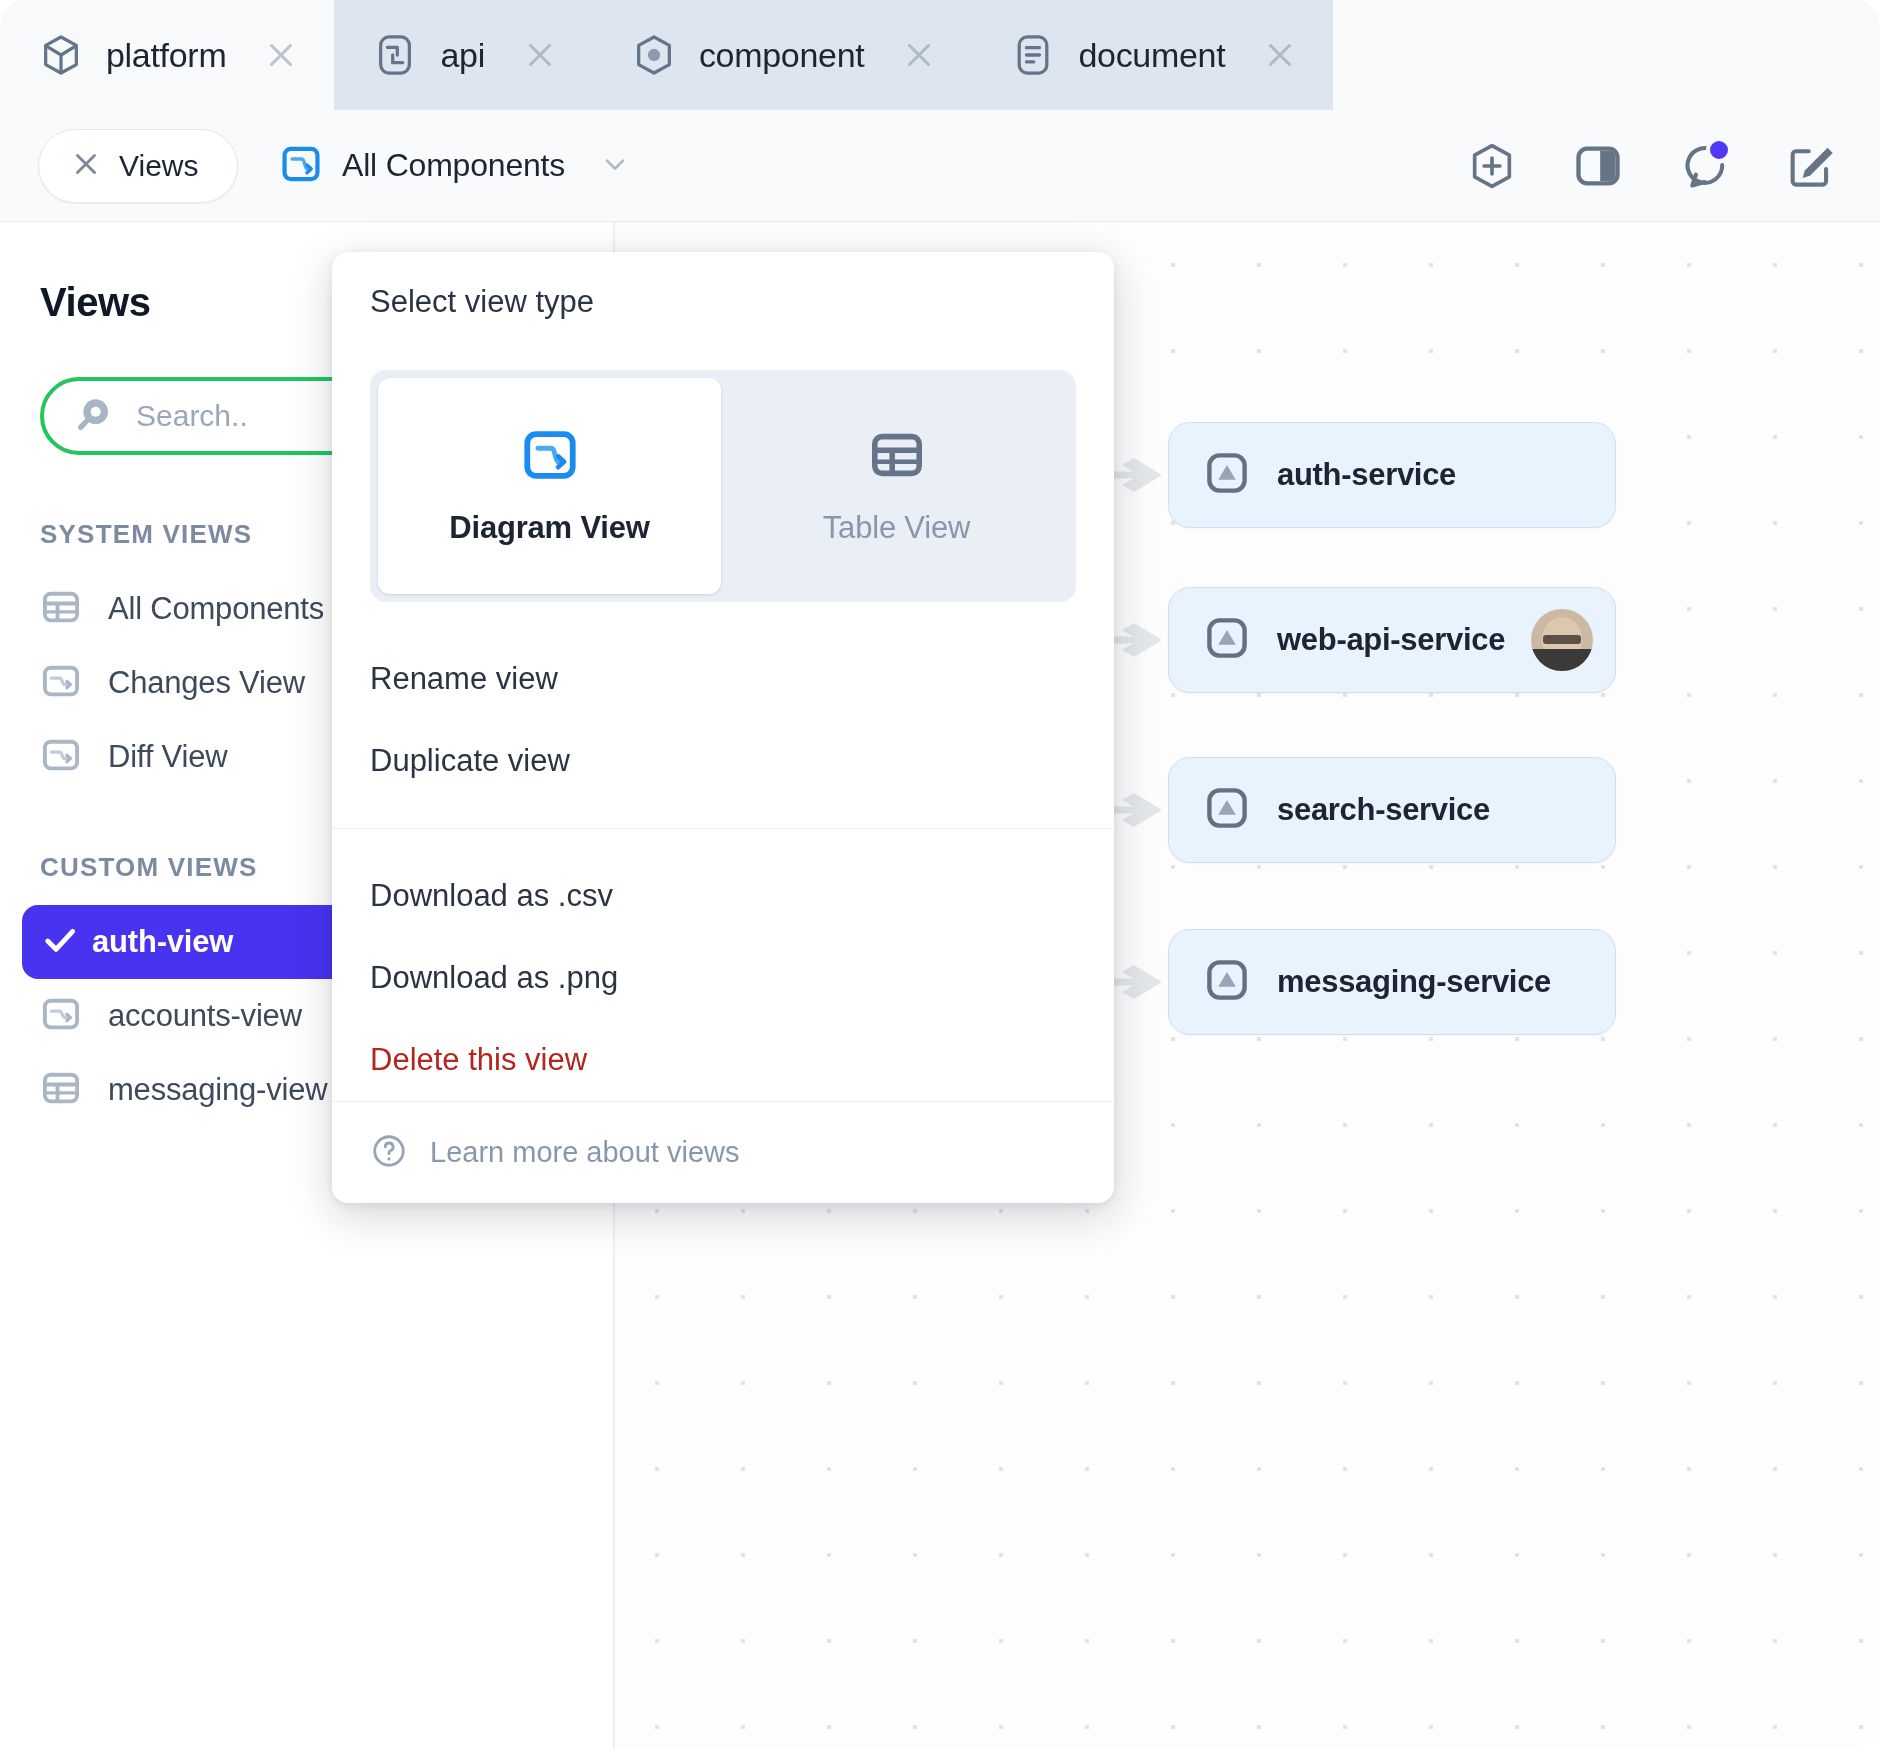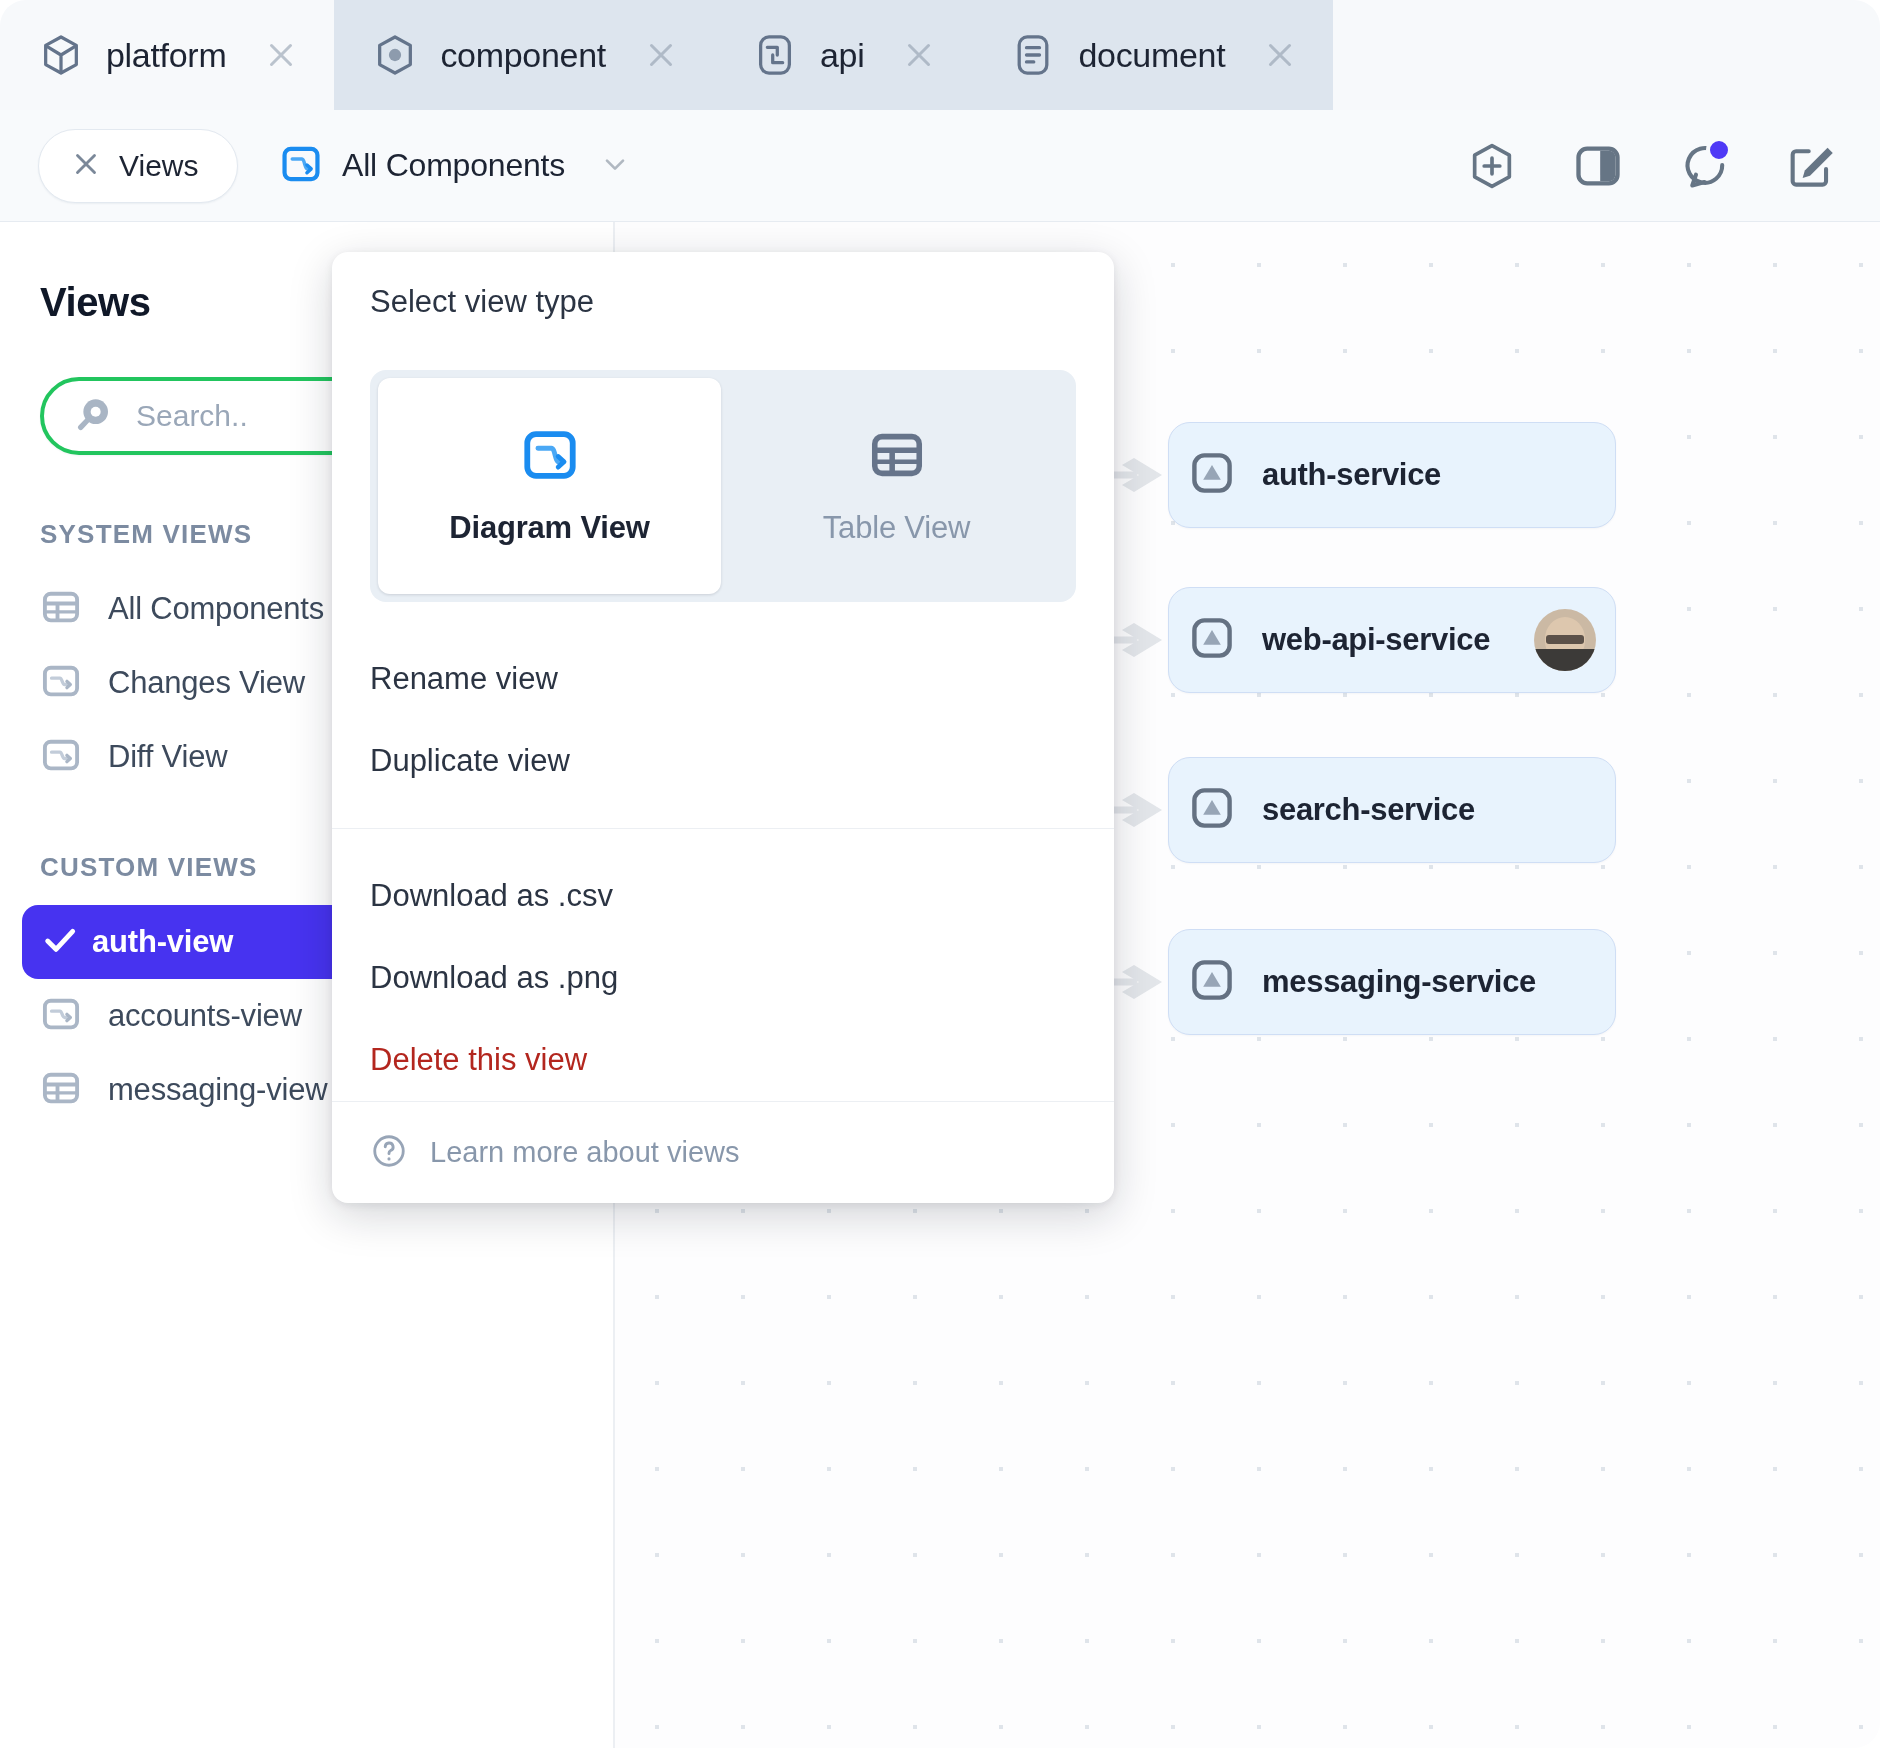"component" div.tab { order: before "api" -> after "api" }
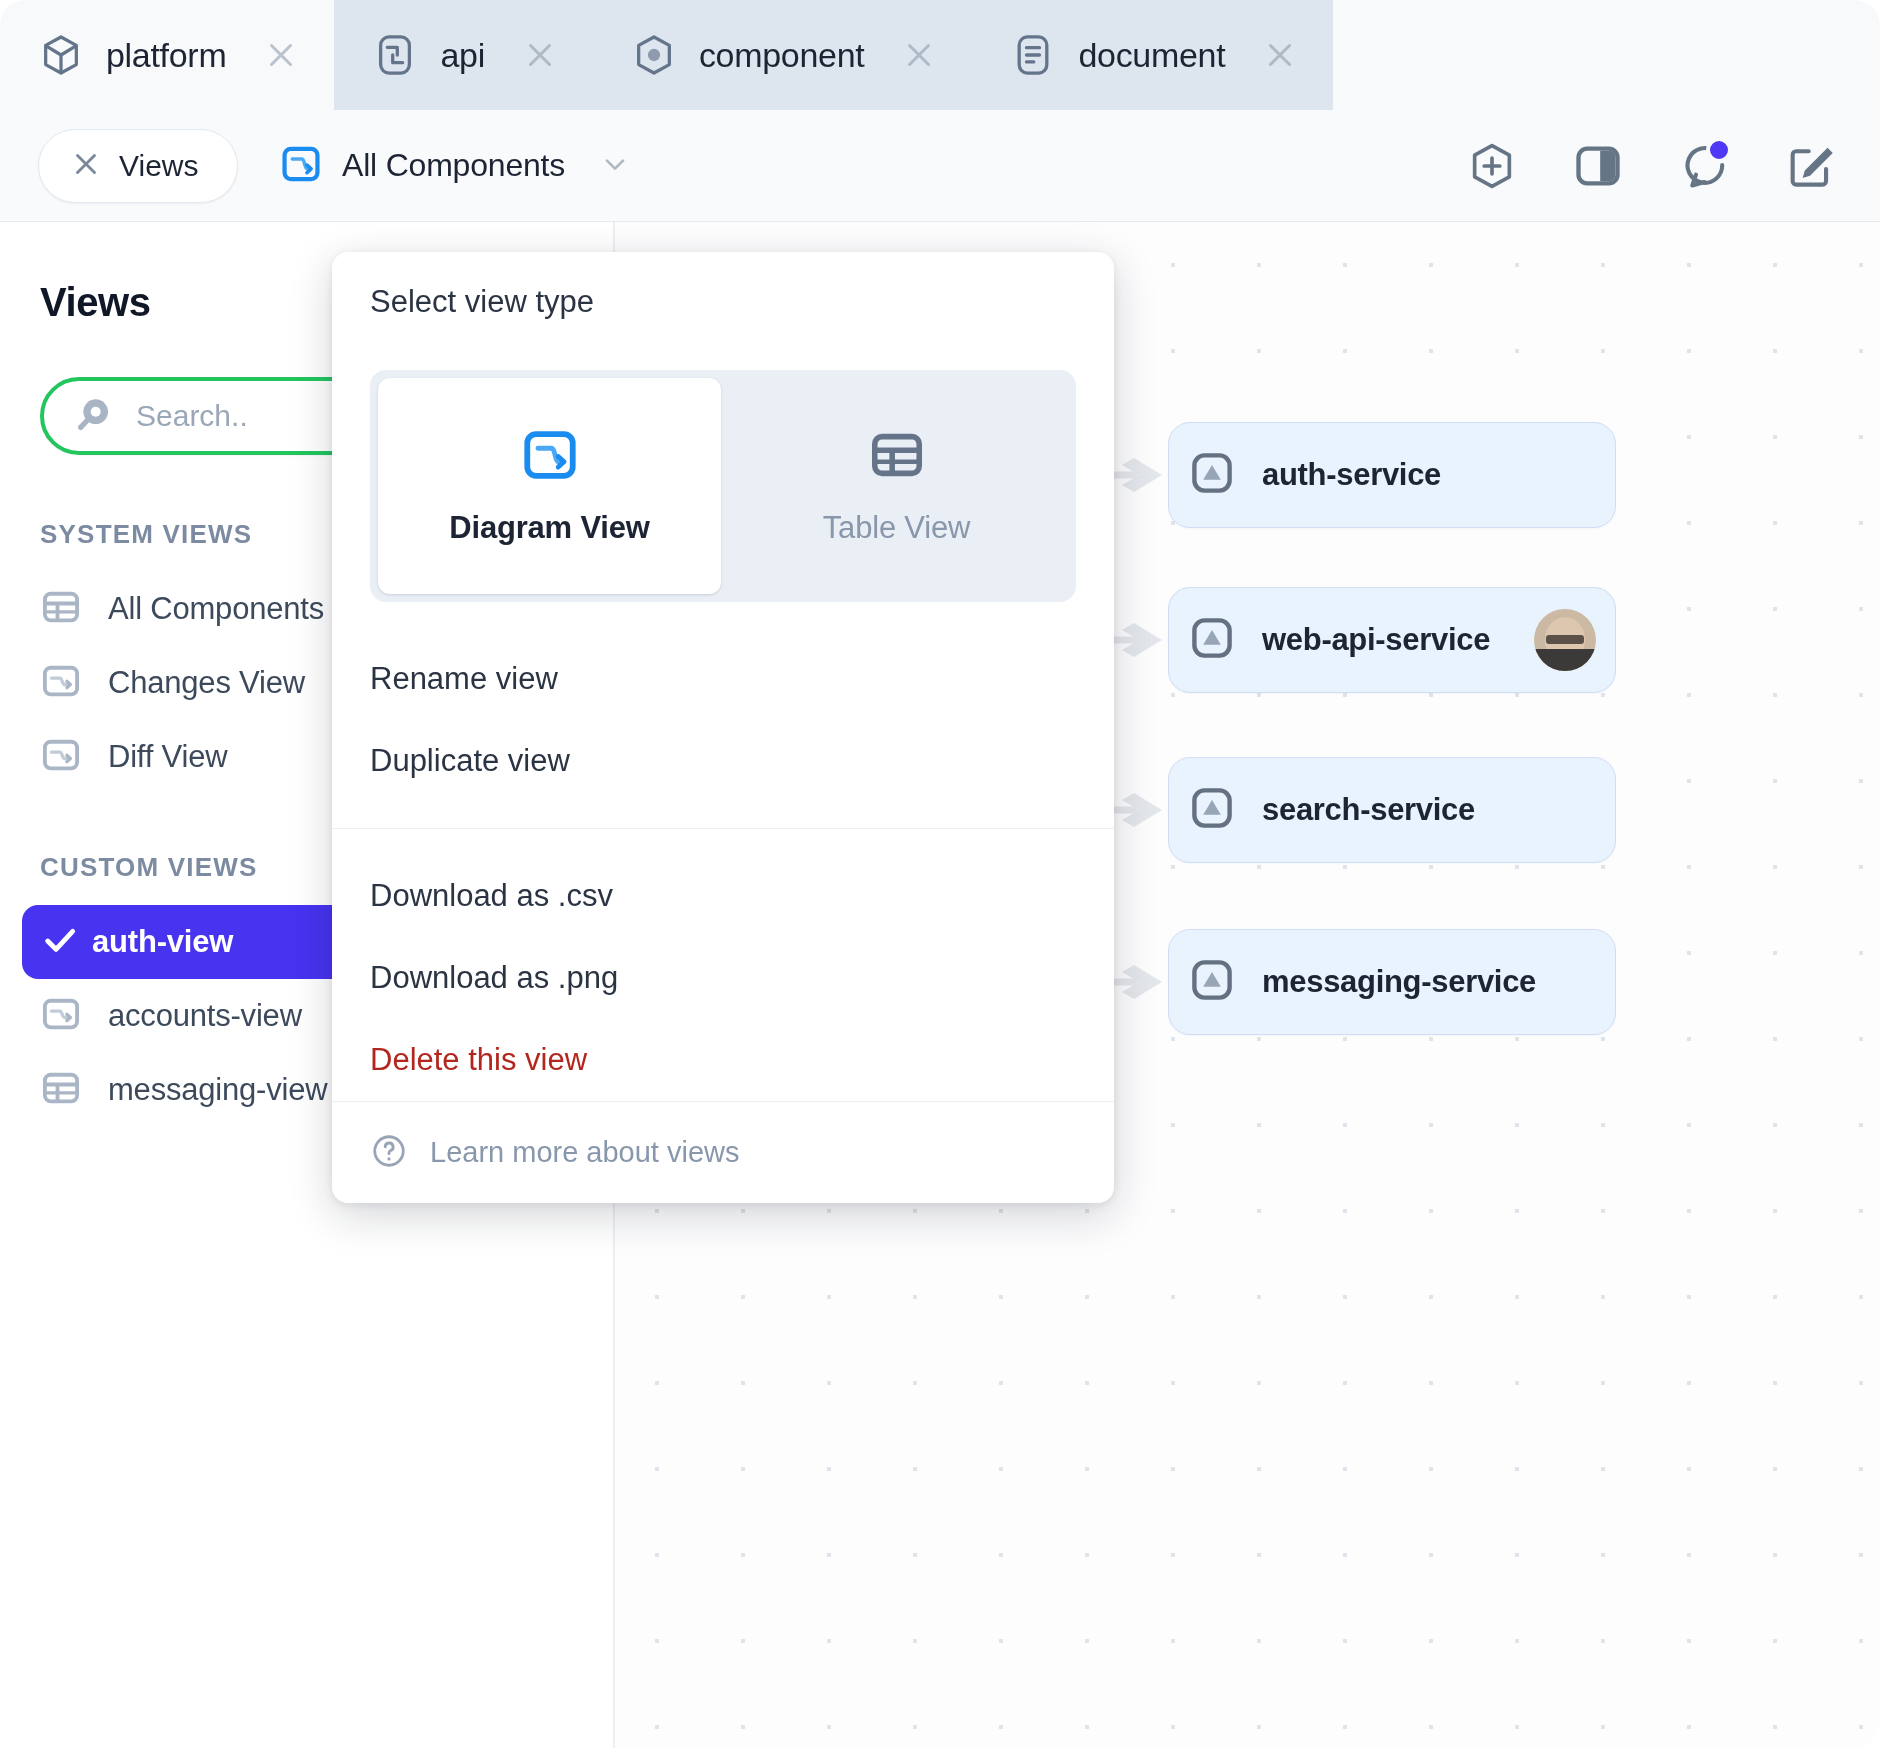"auth-service" .svc-node { padding: 0 19px -> 0 34px }
